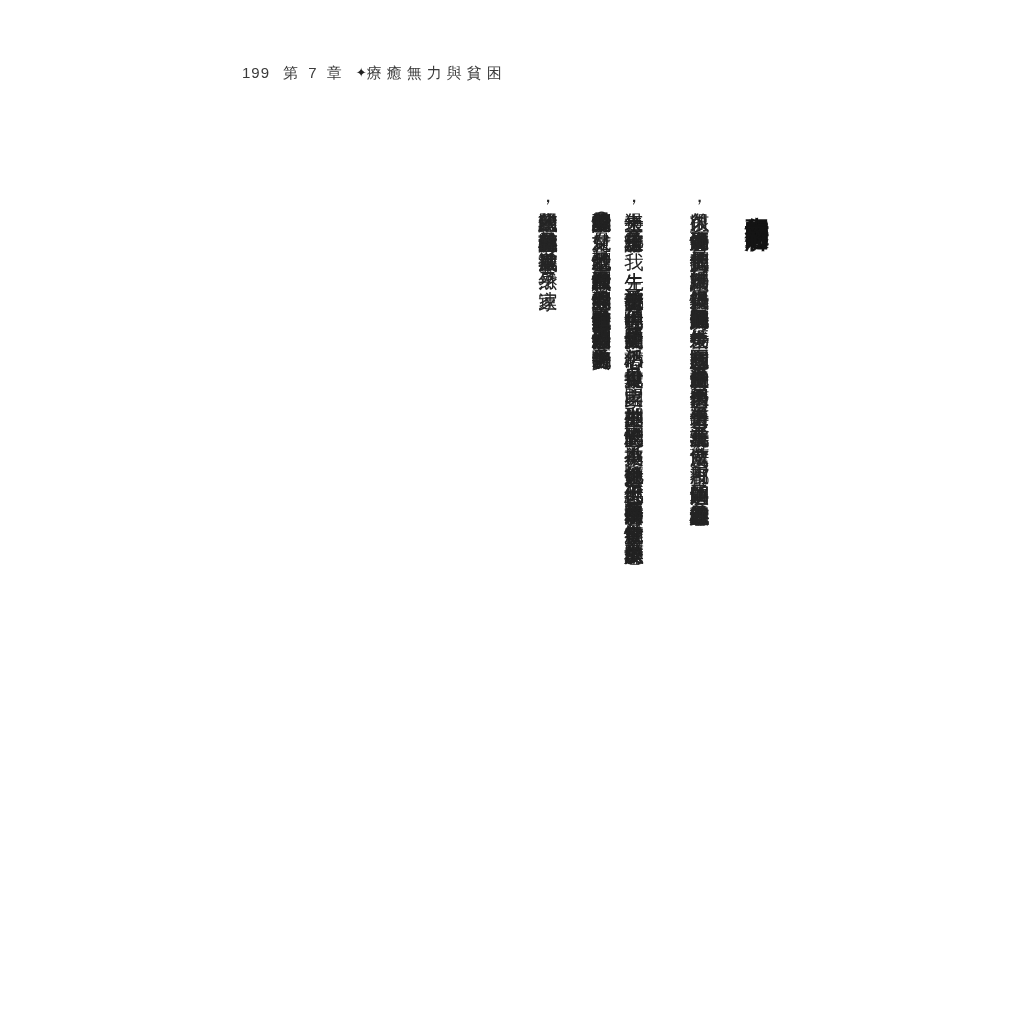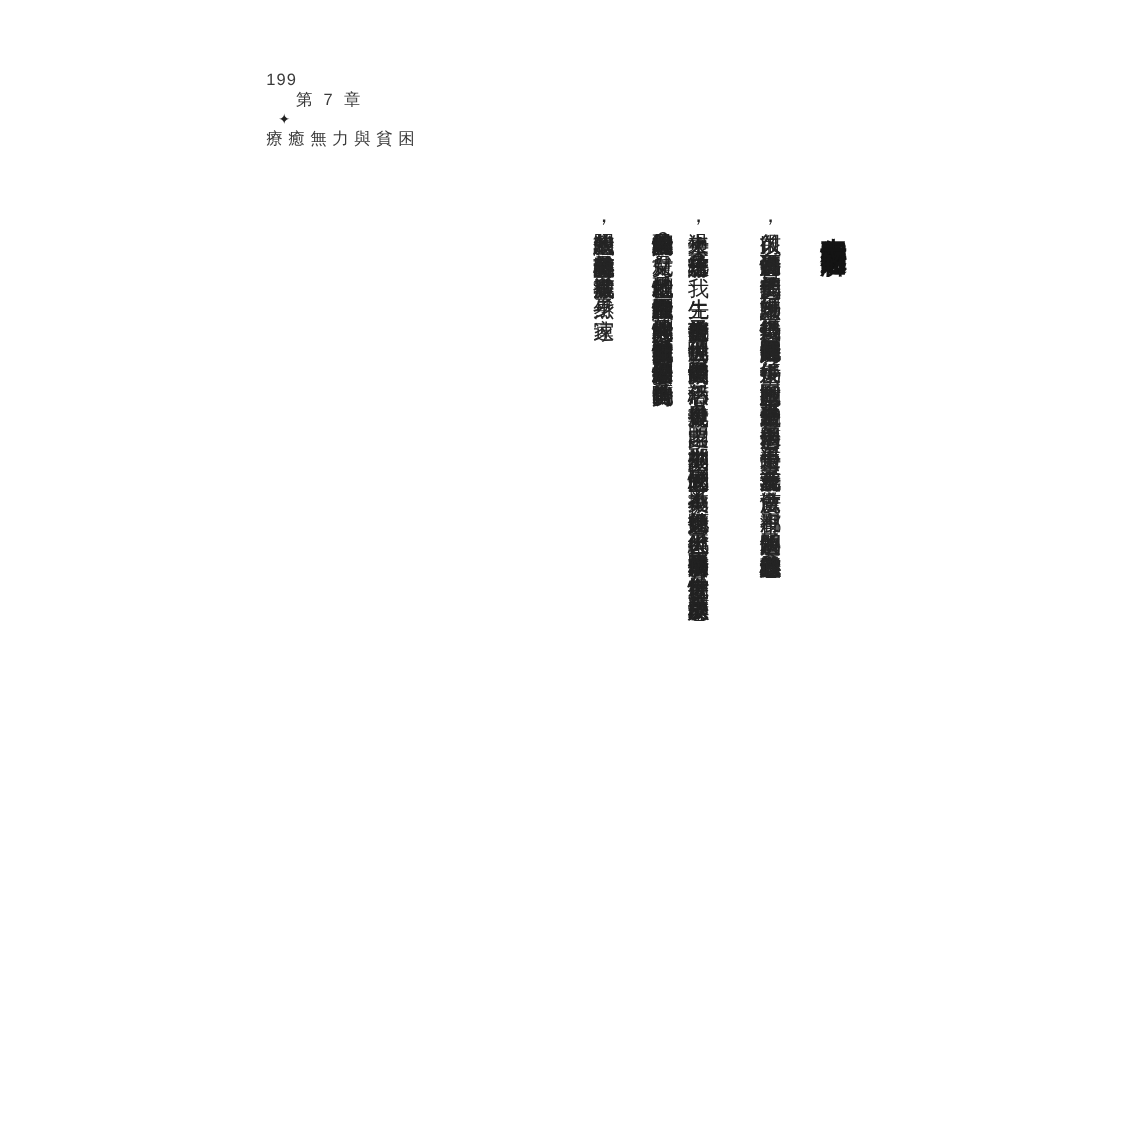"199" .running-header { align-items: none -> center; flex-direction: column -> none }
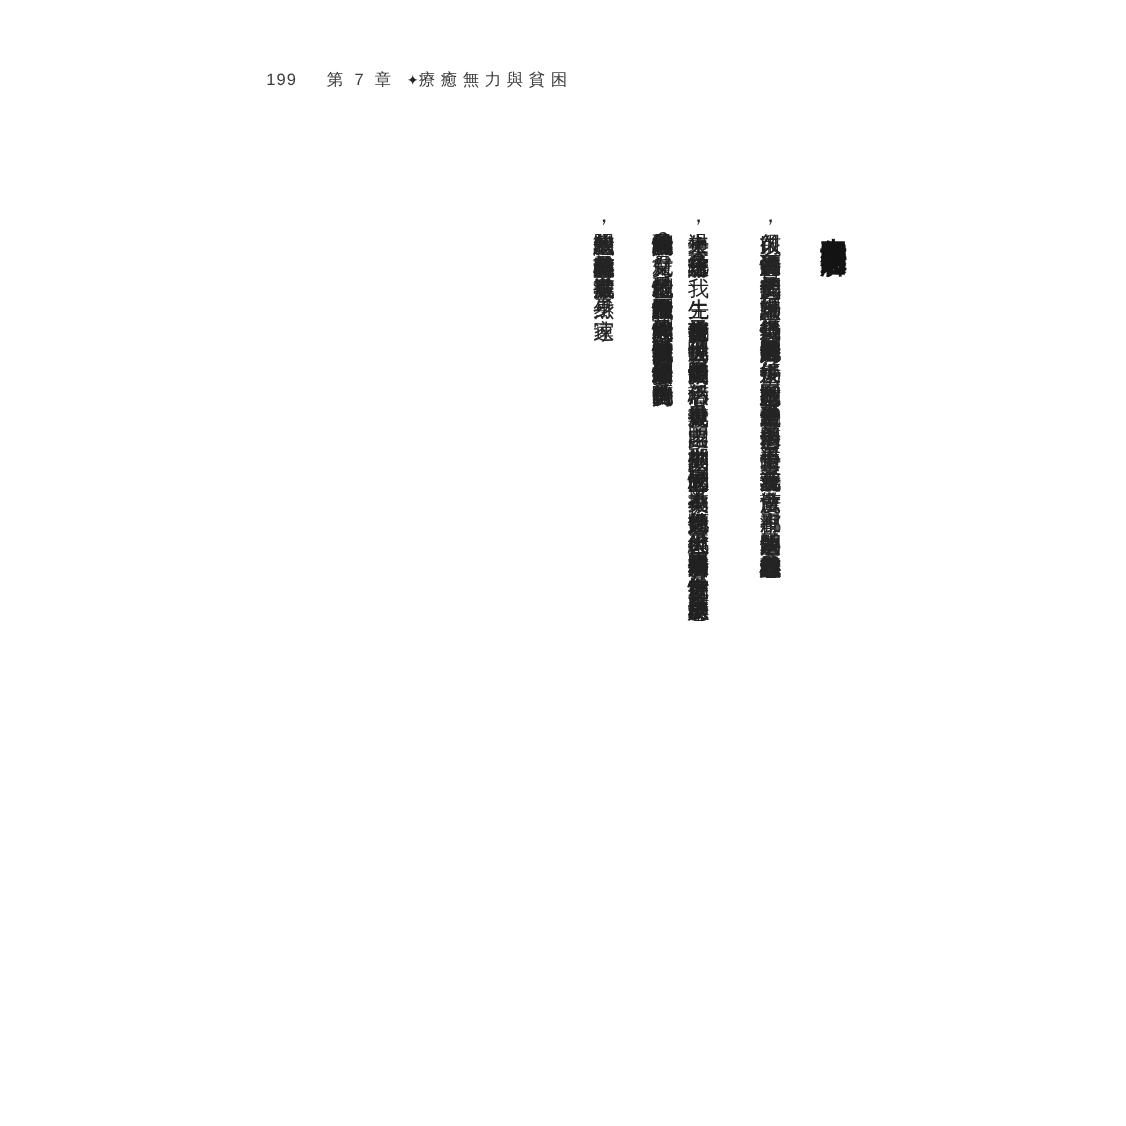"第 7 章" .running-header .chapter-label { margin-left: 27px -> 13px }
